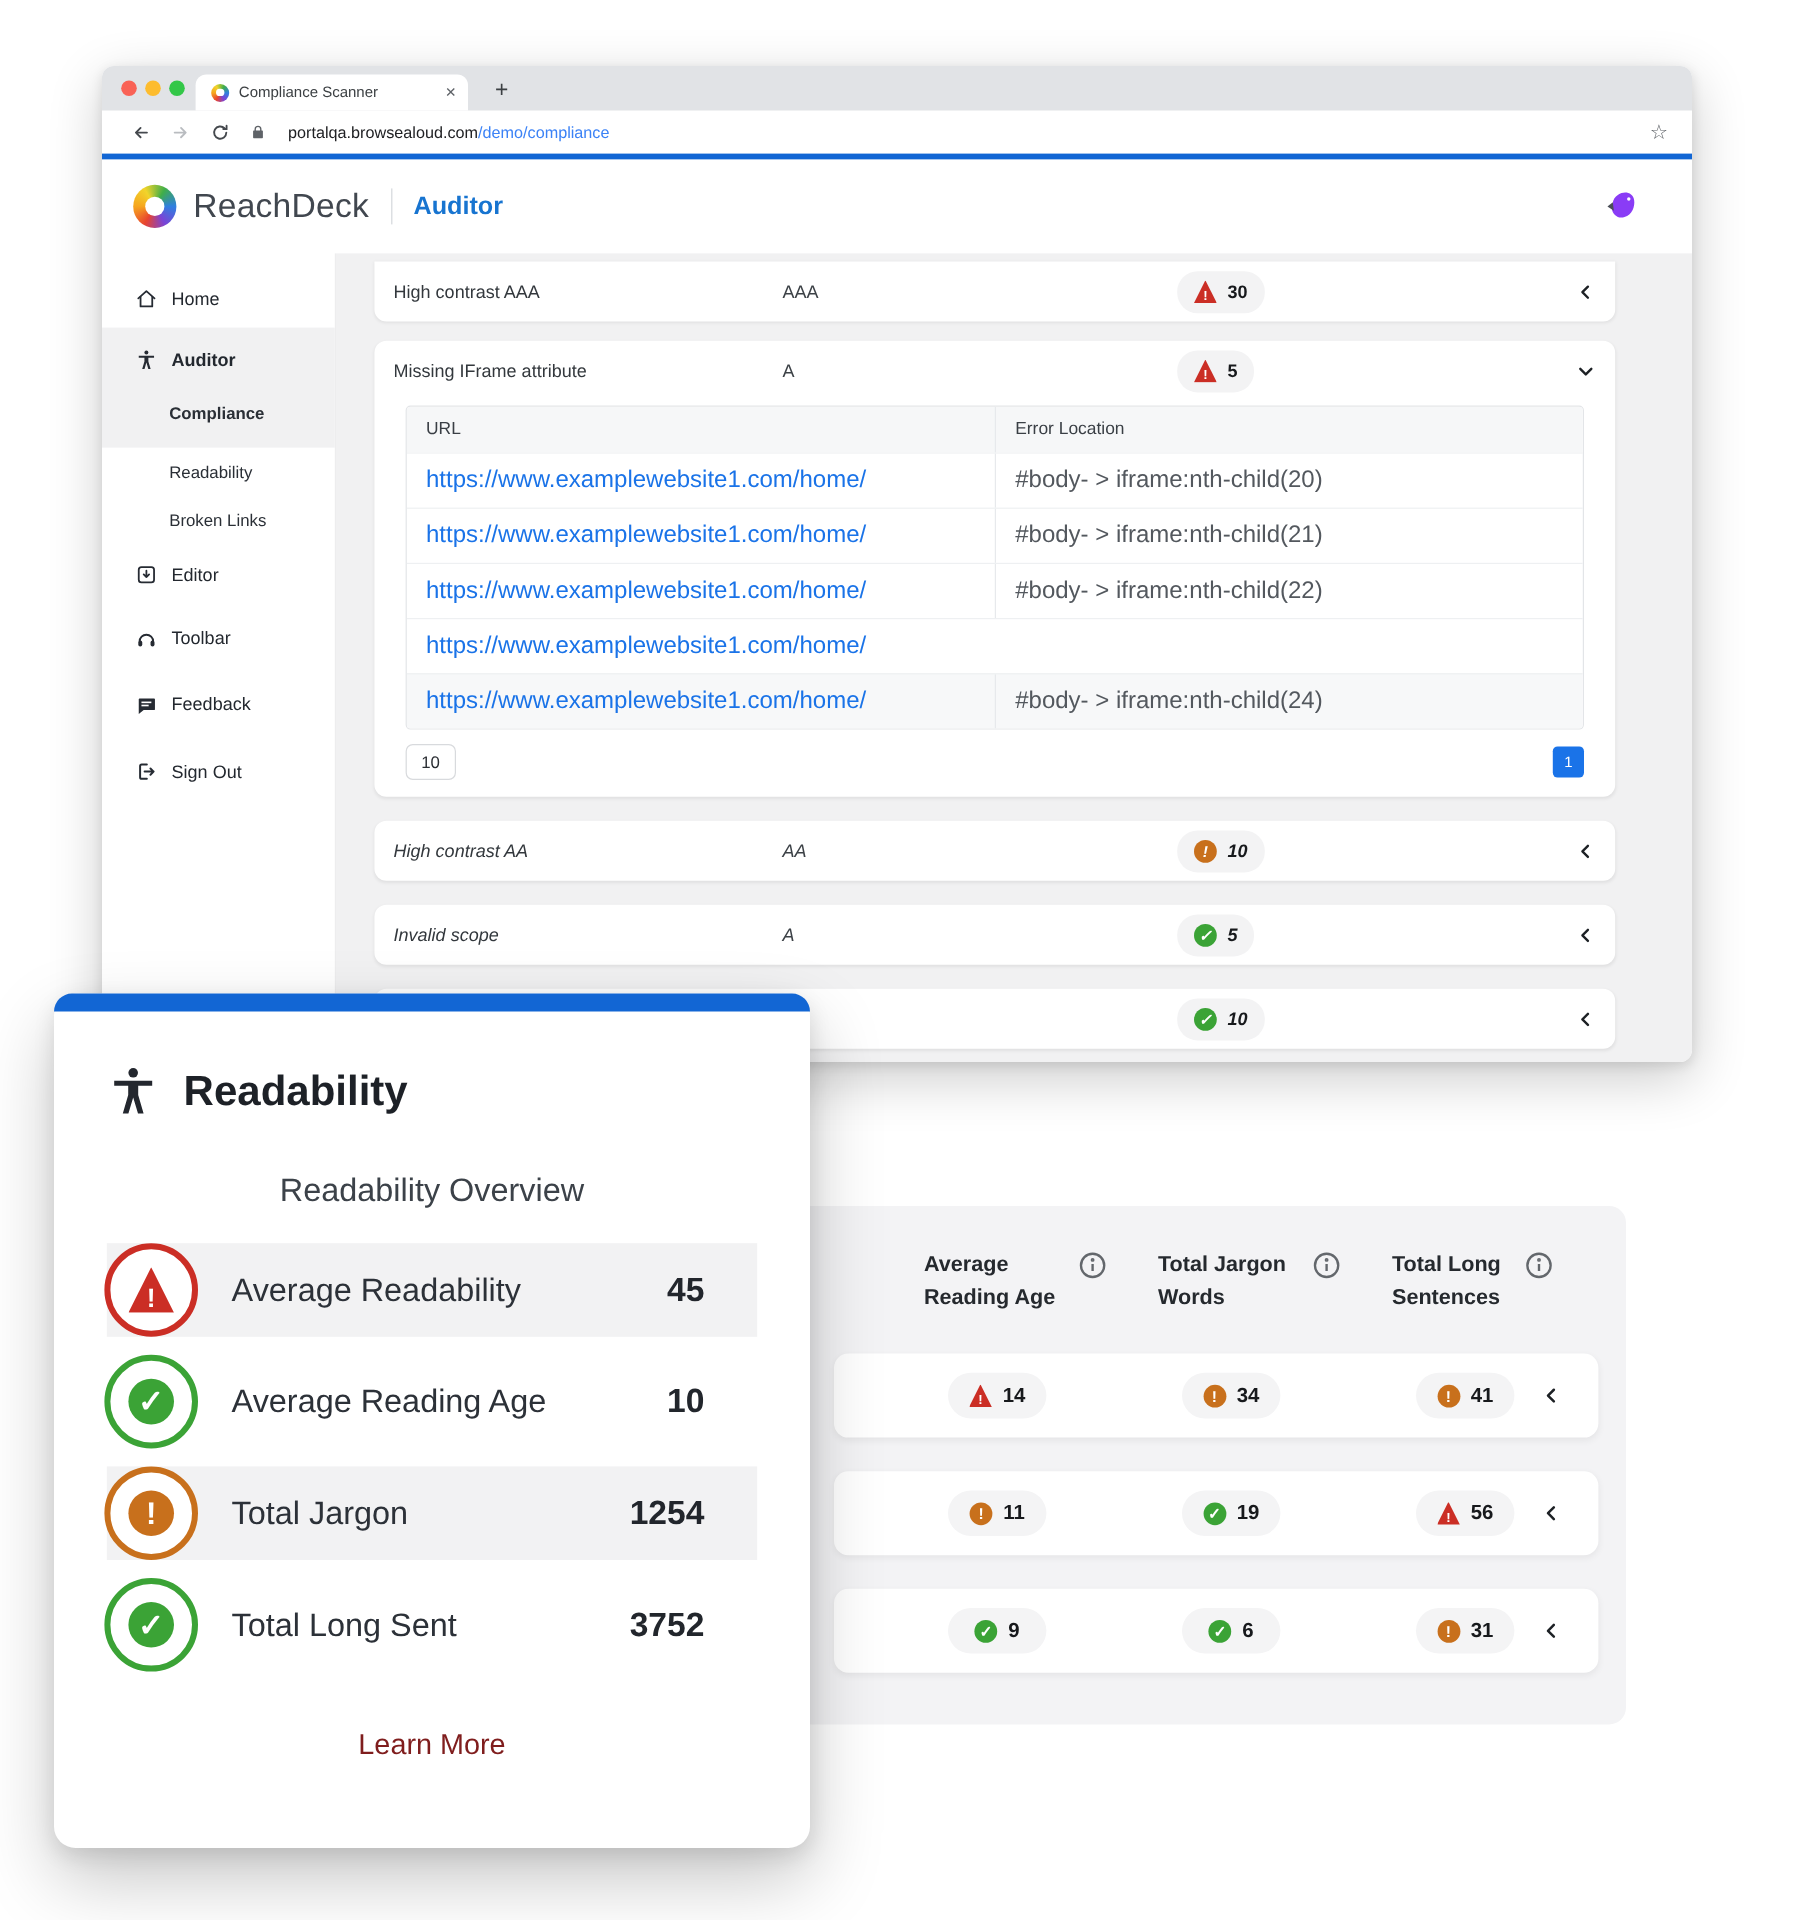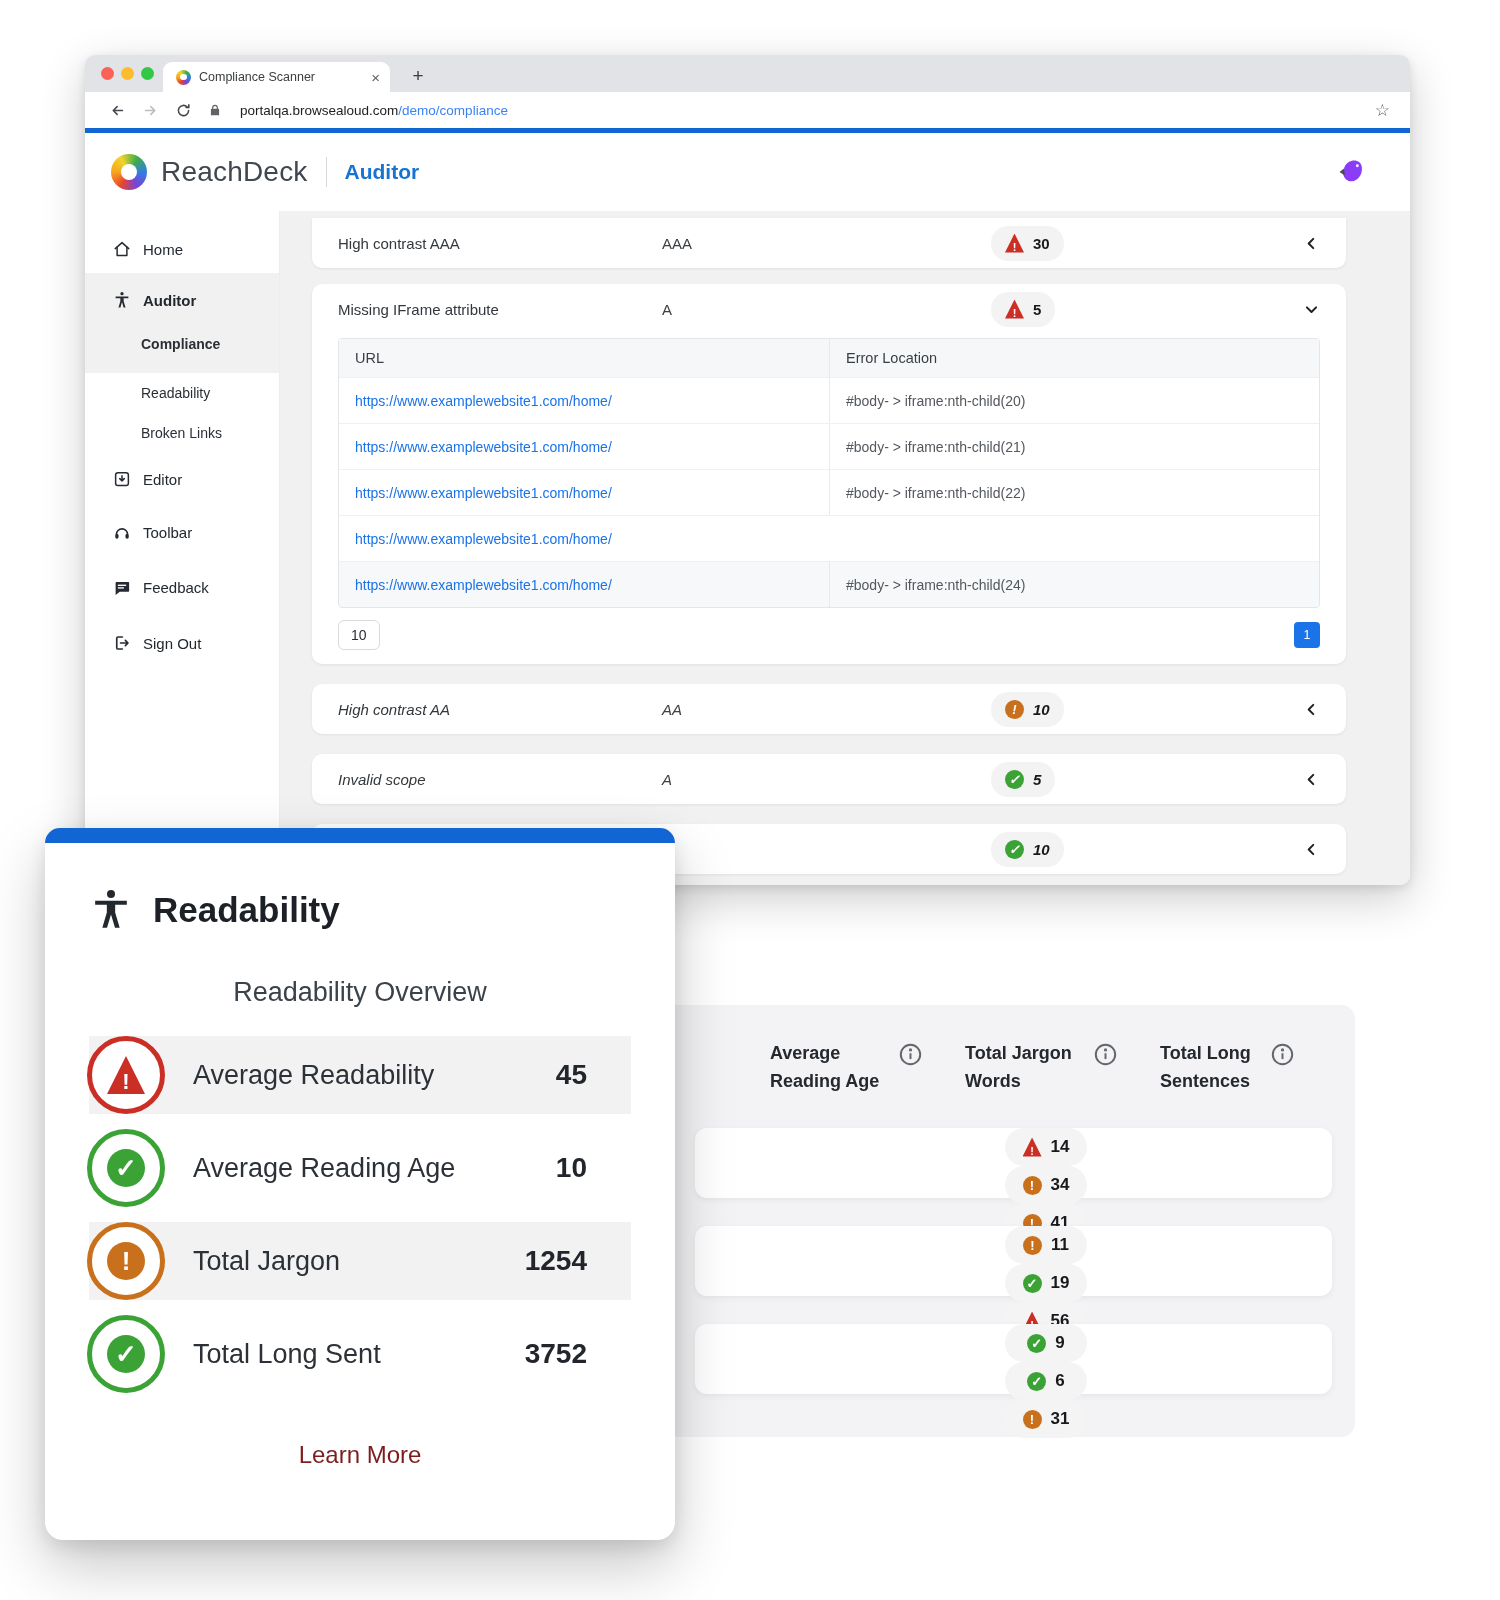"High contrast AAA" .crow-head { padding: 0 26px -> 0 16px }
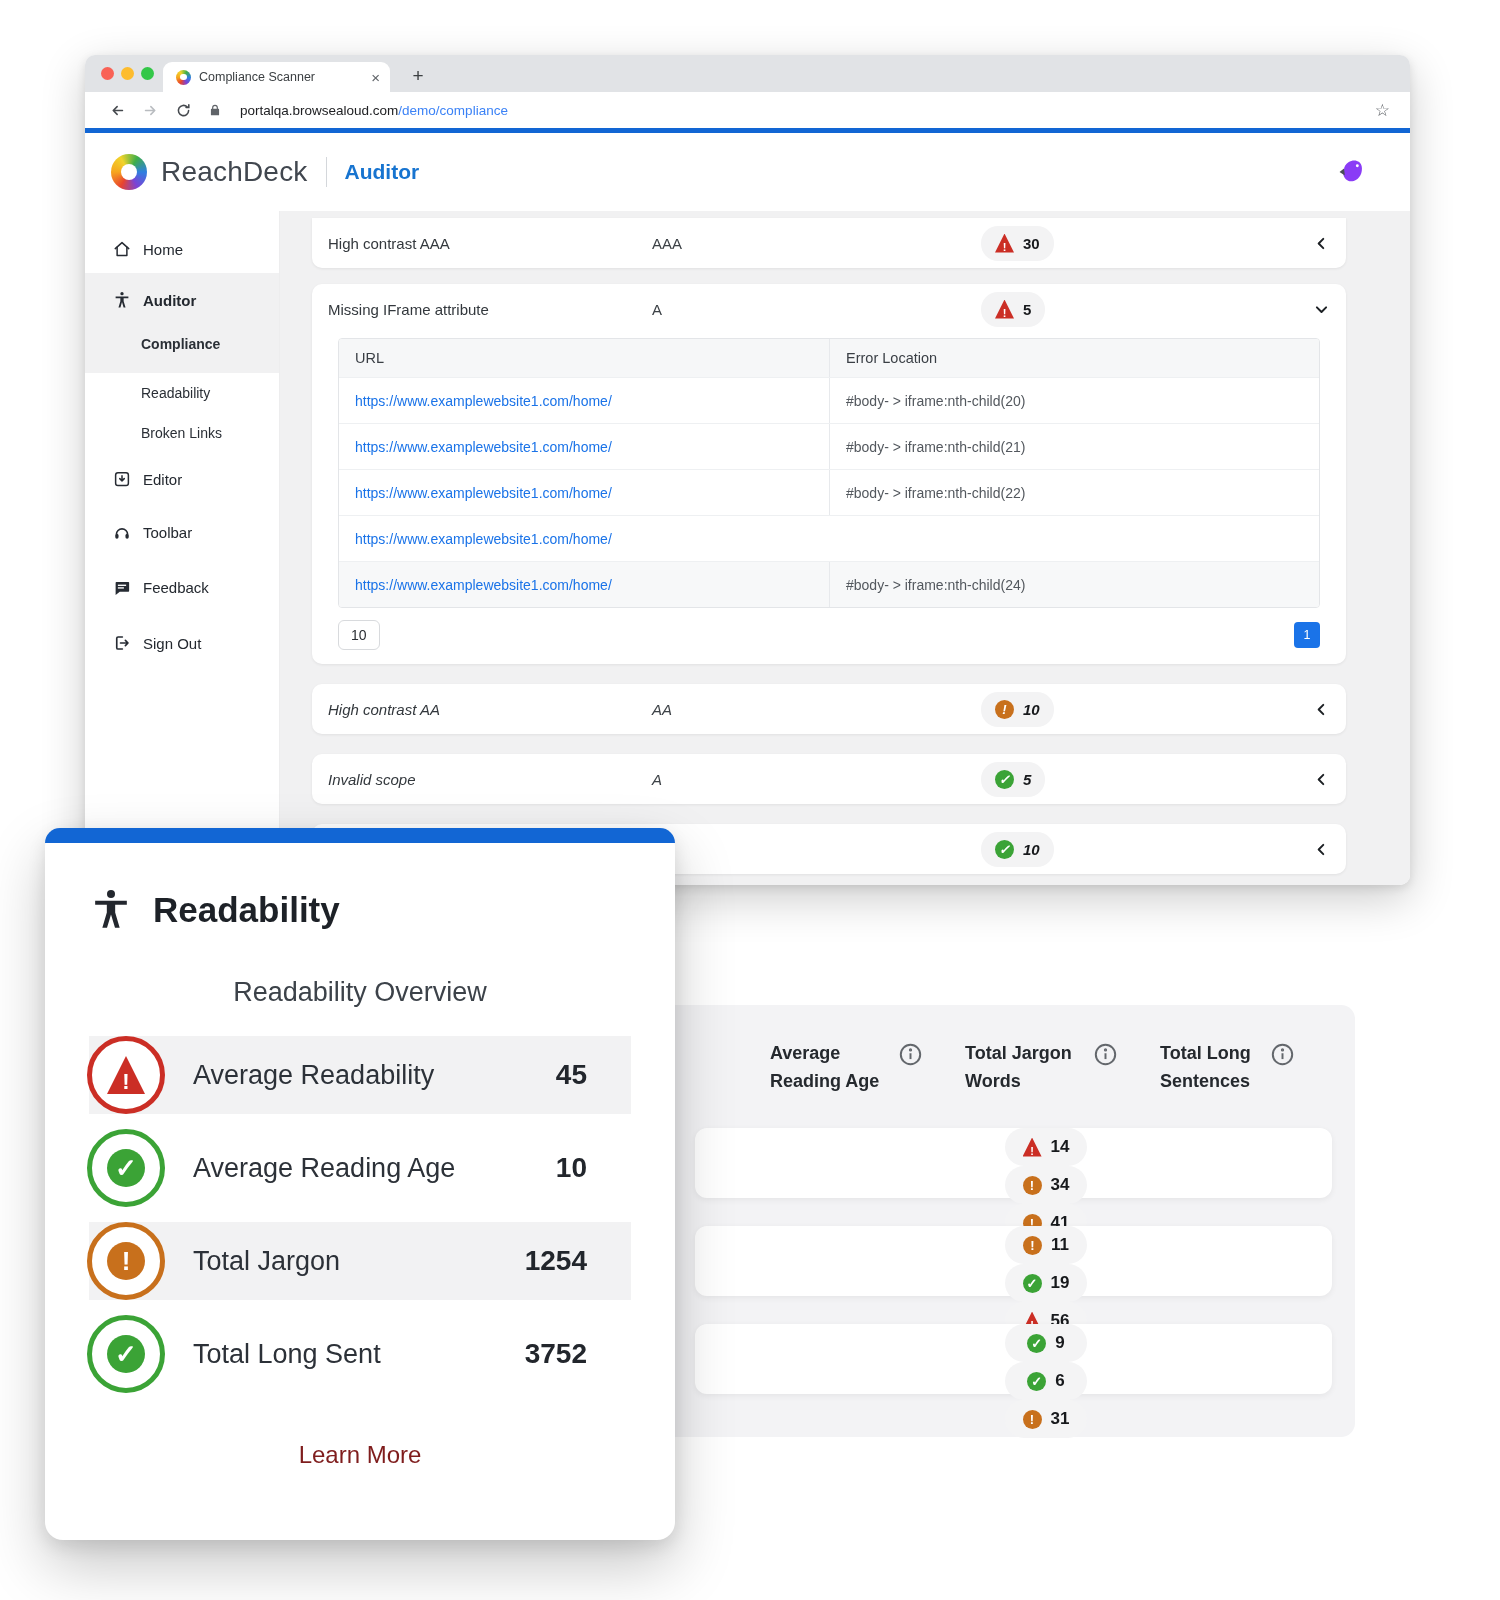"https://www.examplewebsite1.com/home/" .drow > div { font-size: 14px -> 20px }
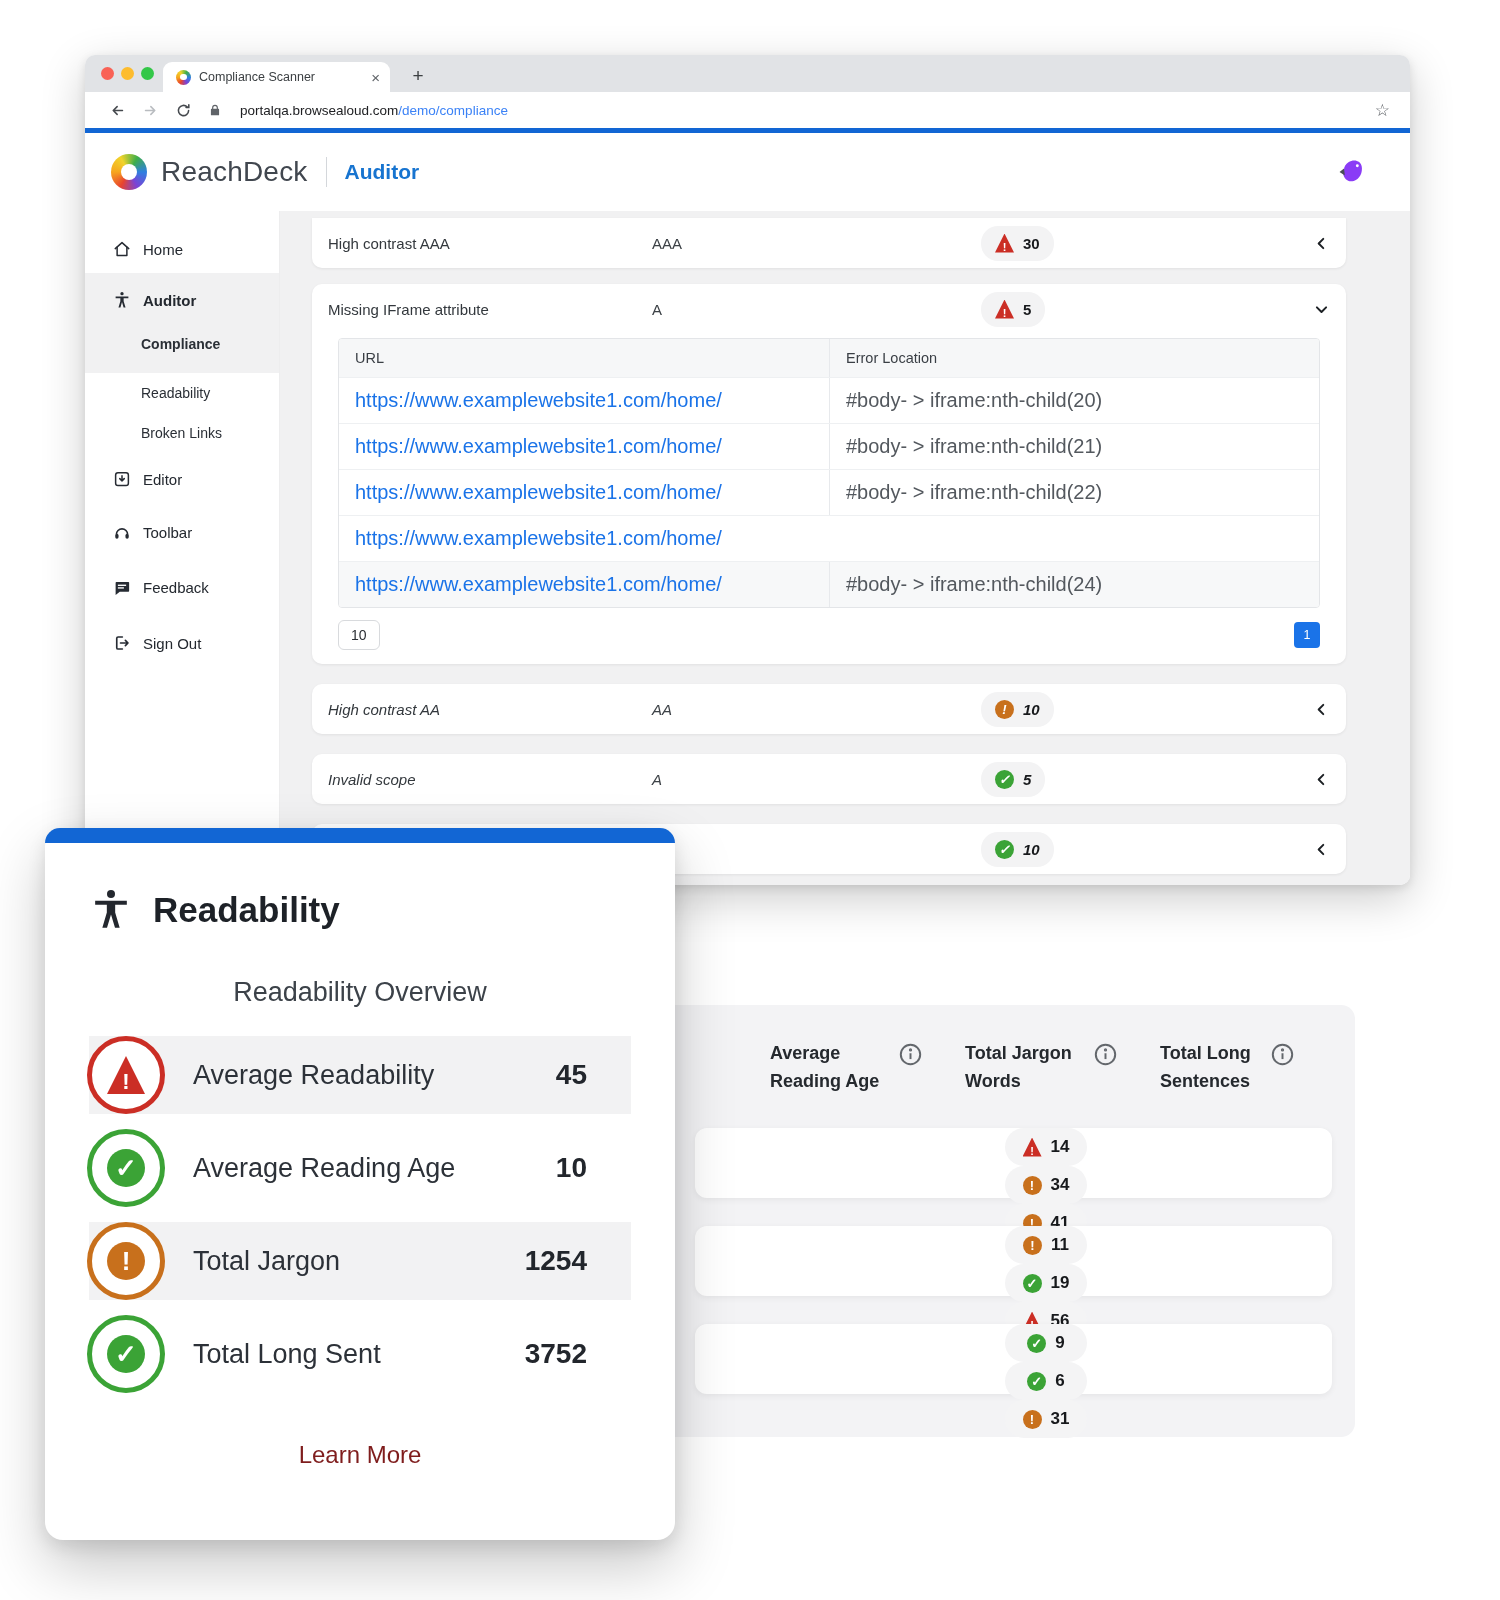"14" .brow { flex-direction: column -> none }
